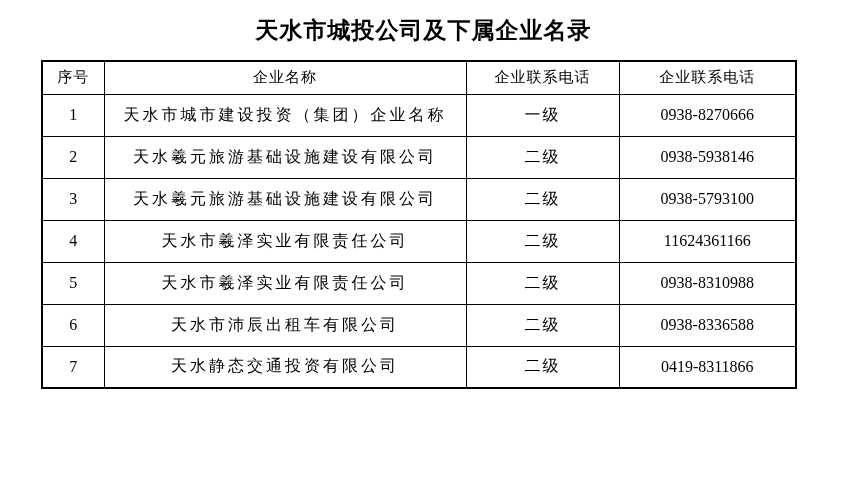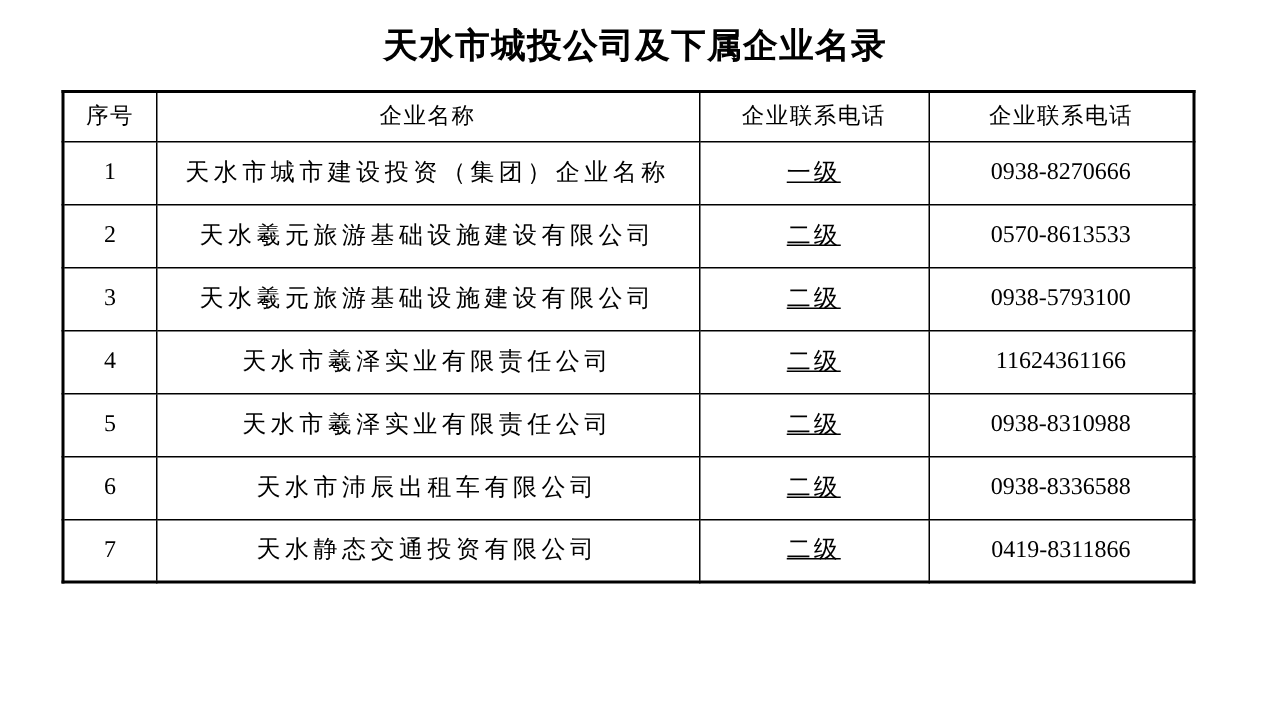"一级" .enterprise-table td.level-cell { text-decoration: underline -> none }
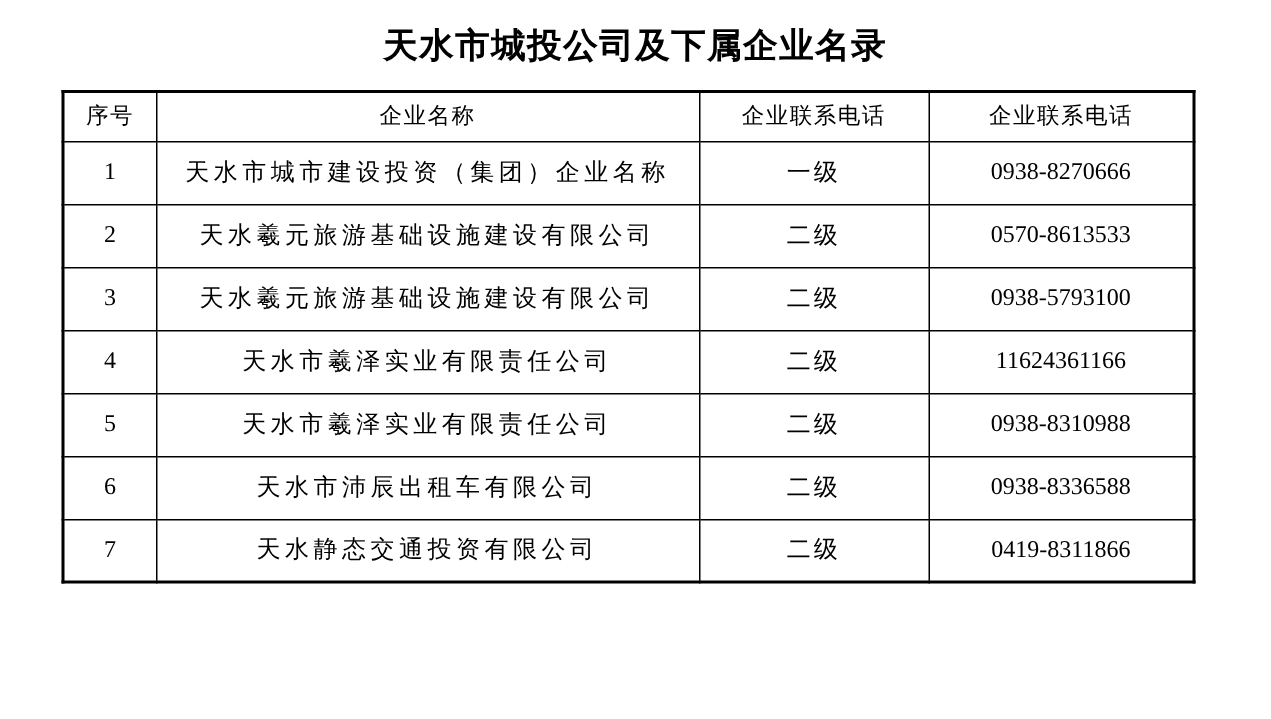"0570-8613533" td.phone-cell { text: 0570-8613533 -> 0938-5938146 }
